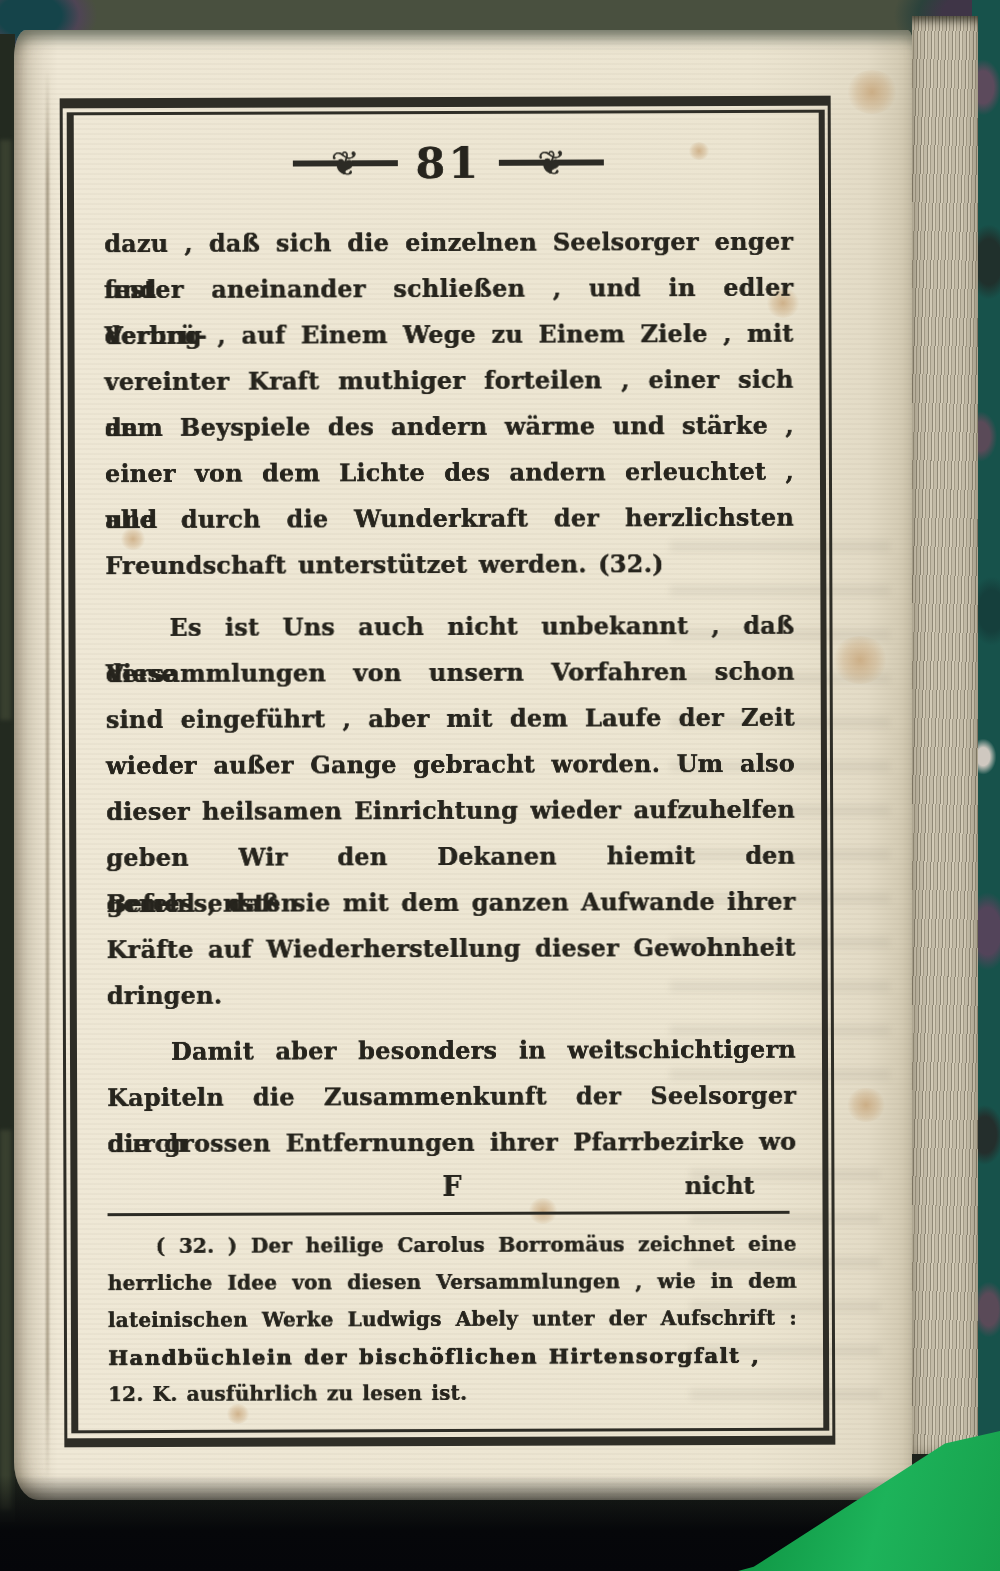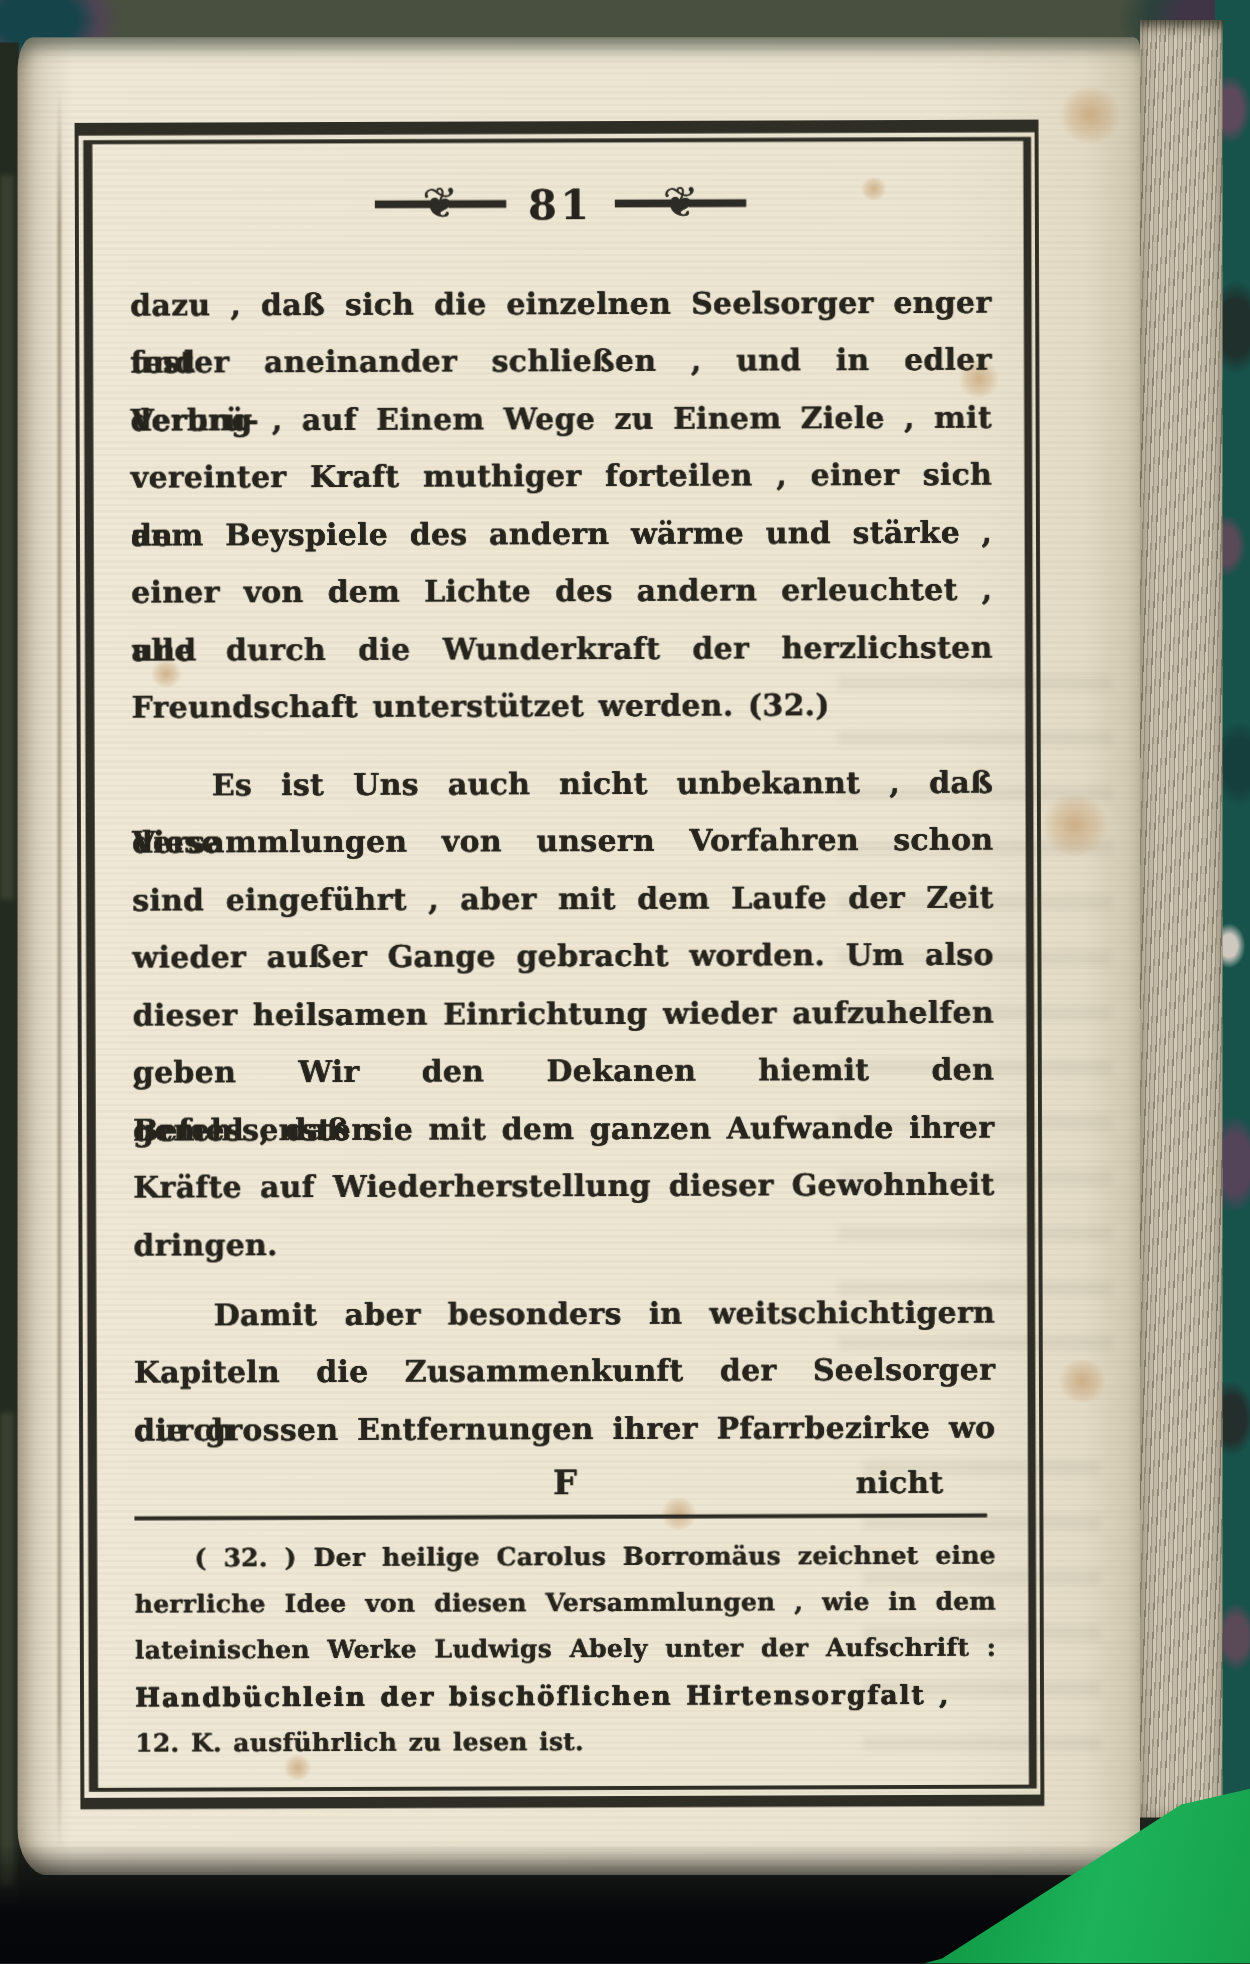"81" .pageno { font-size: 33px -> 43px }
